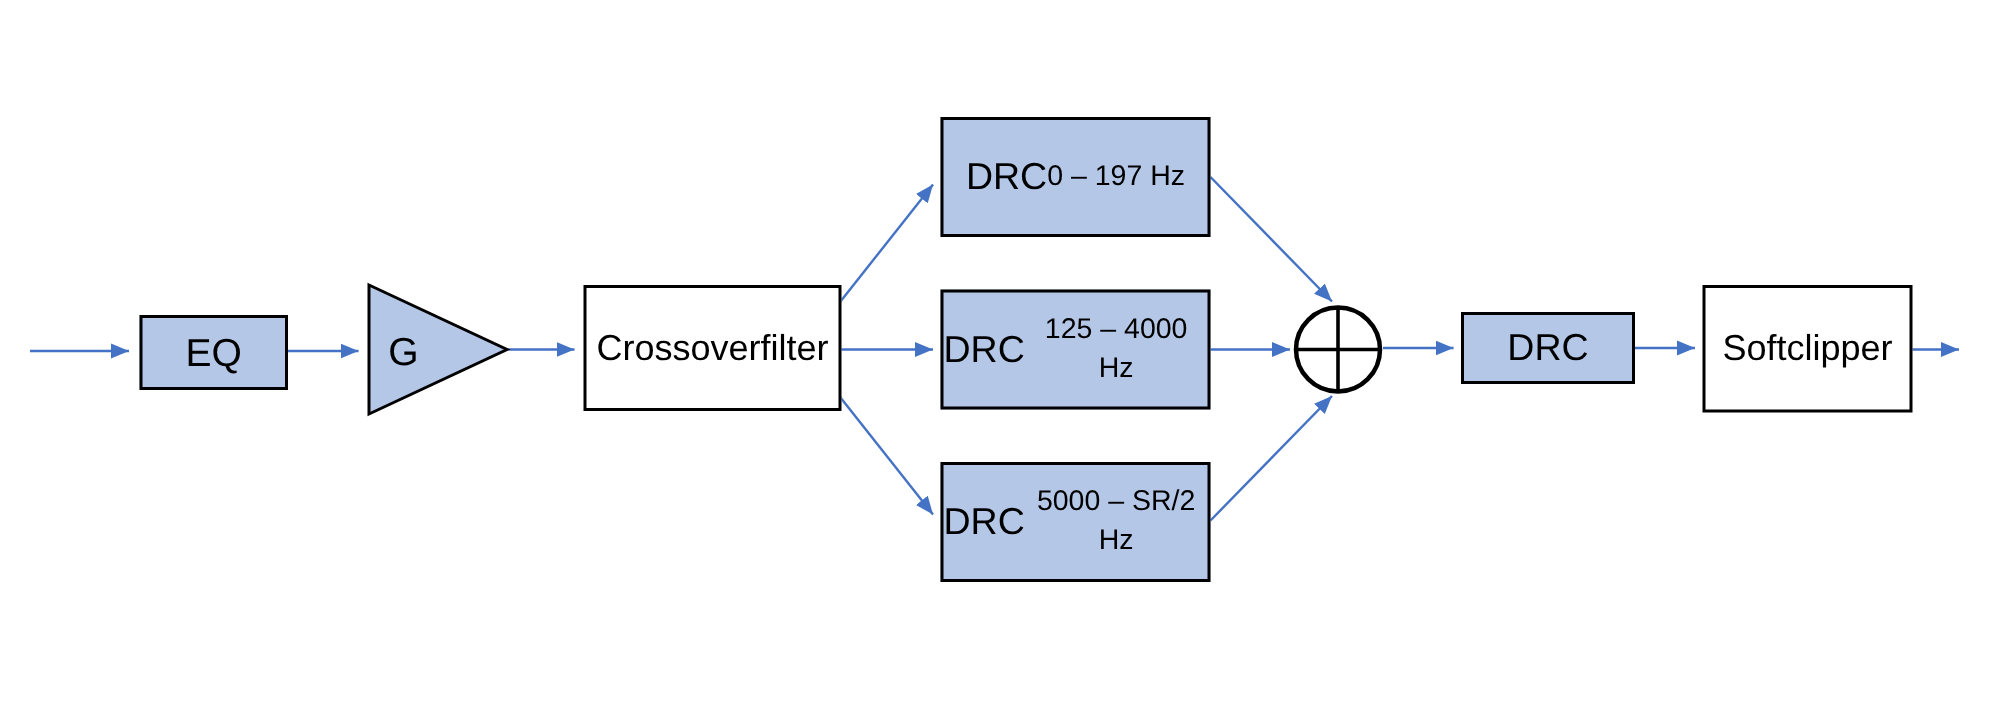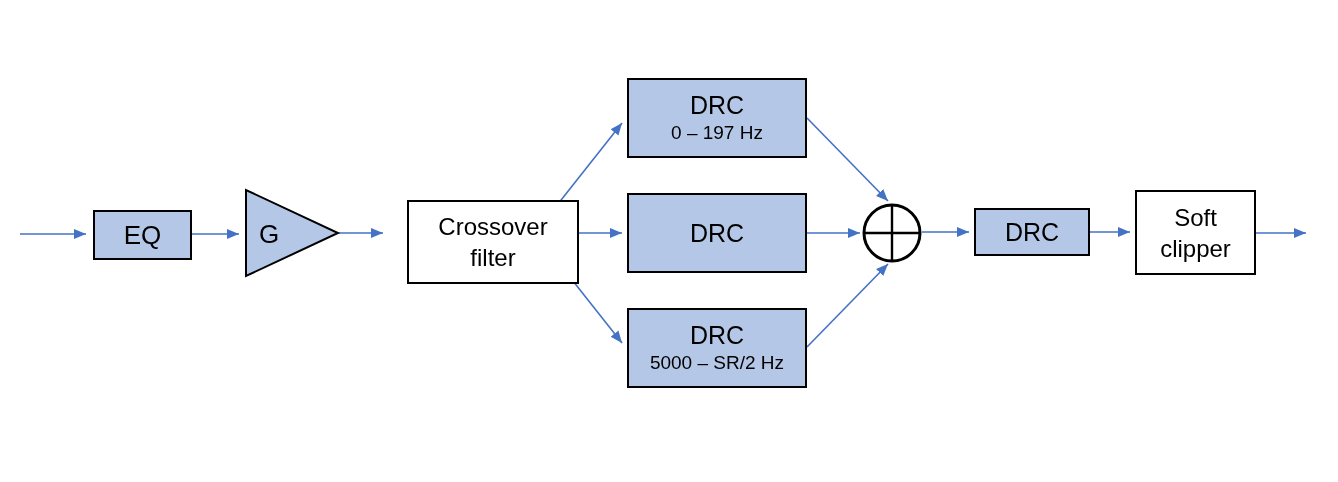"DRC" .box { flex-direction: column -> row }
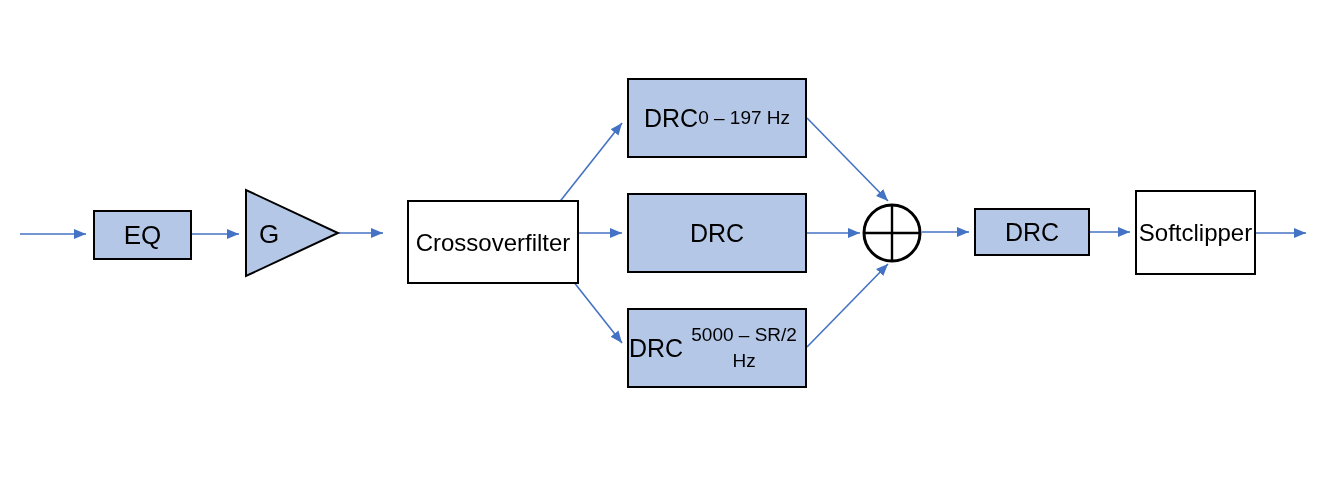"Crossover" div.box { margin-left: 18px -> none; top: 200px -> 190px }
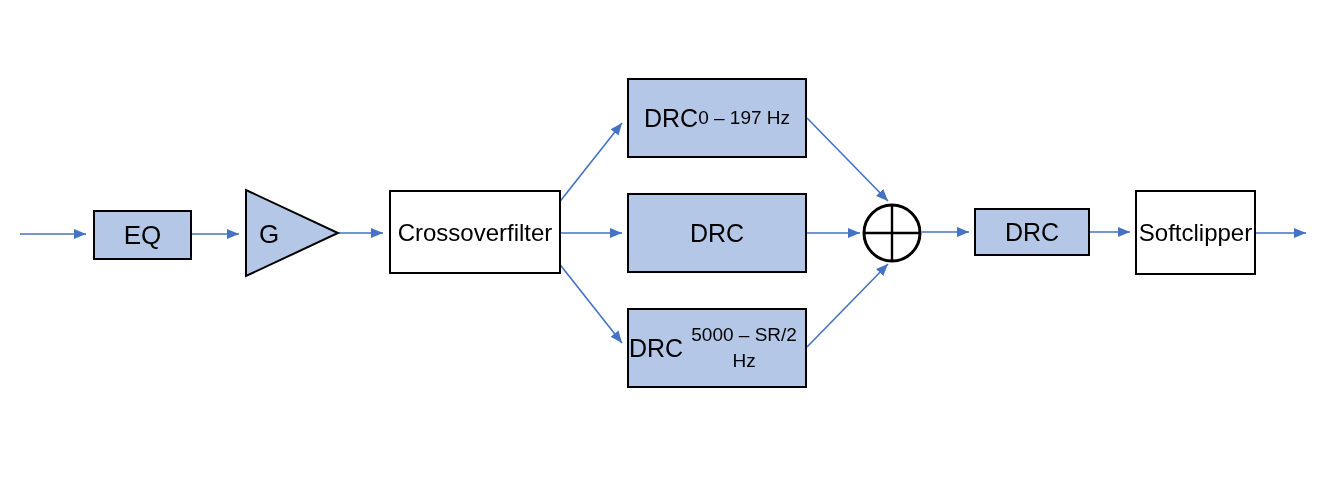"125 – 4000 Hz" span.sub { html: none -> <span>125 – 4000 Hz</span> }
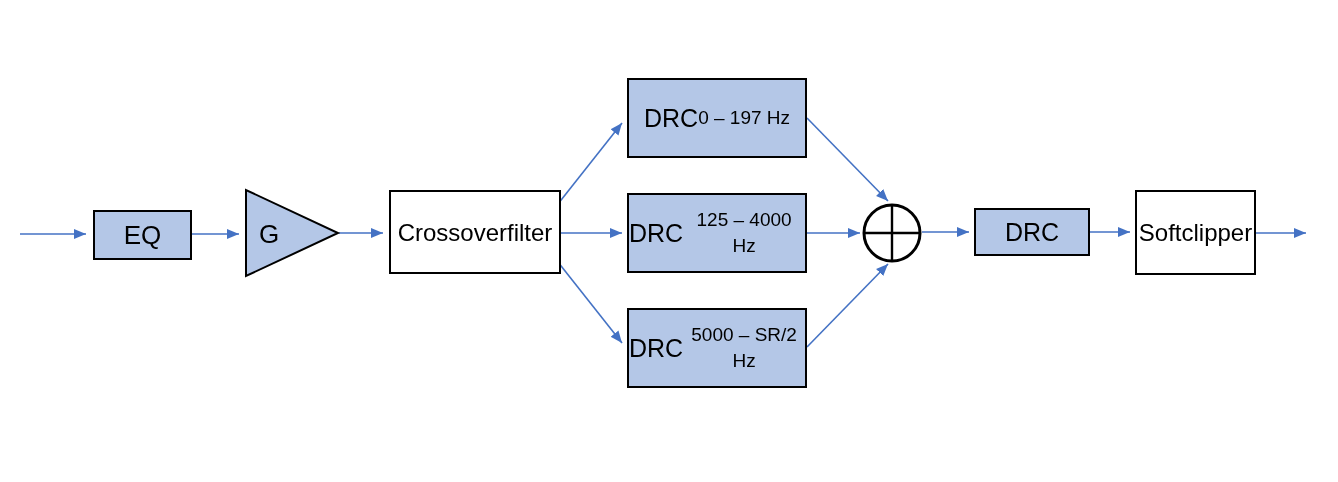"Soft" div.box { width: 121px -> 140px }
